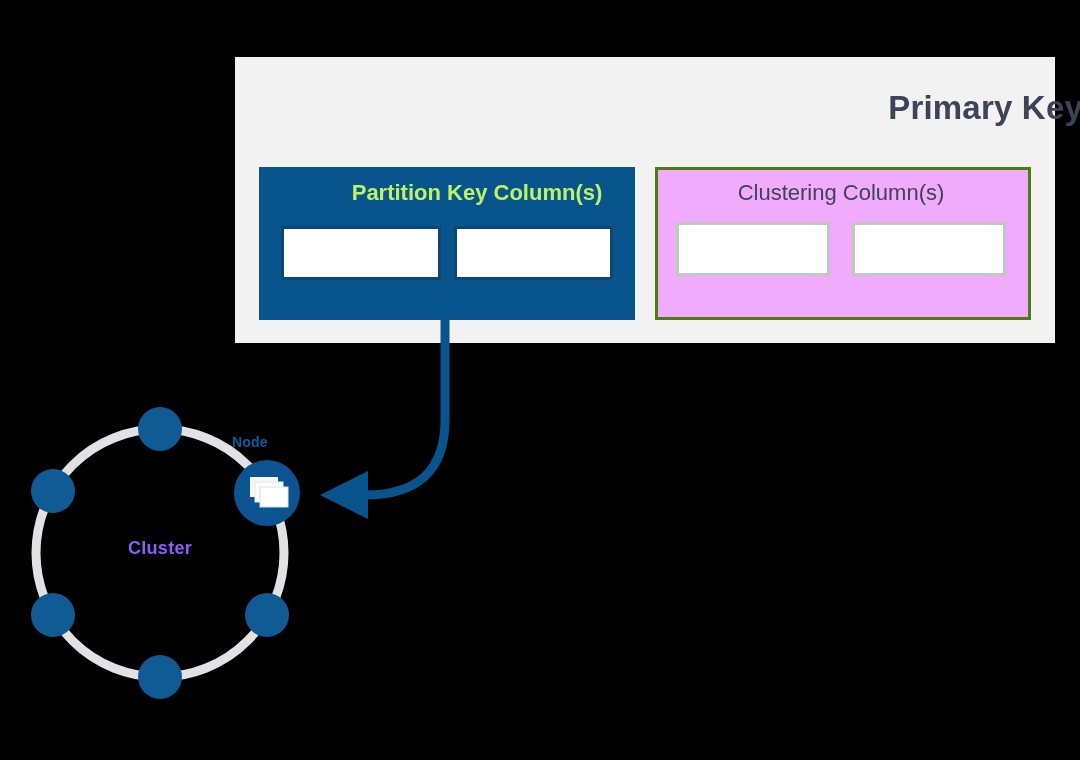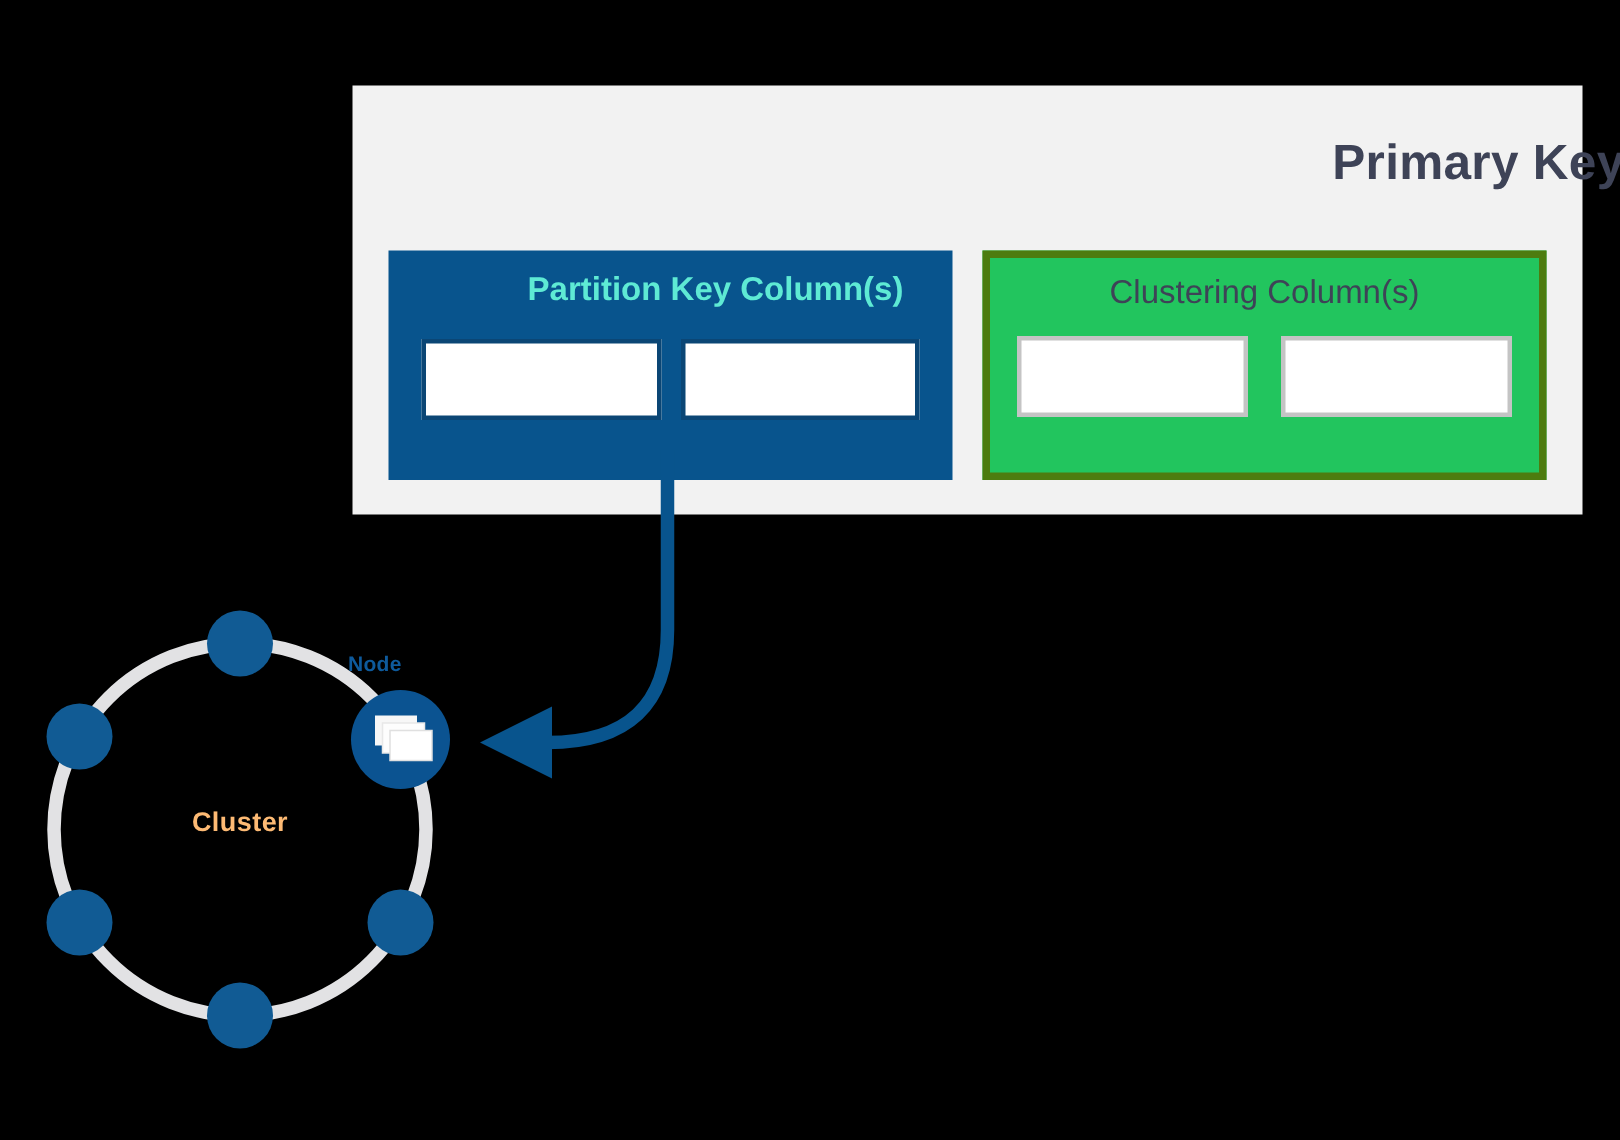"Partition Key Column(s)" .partition-label { color: #5eead4 -> #bef264 }
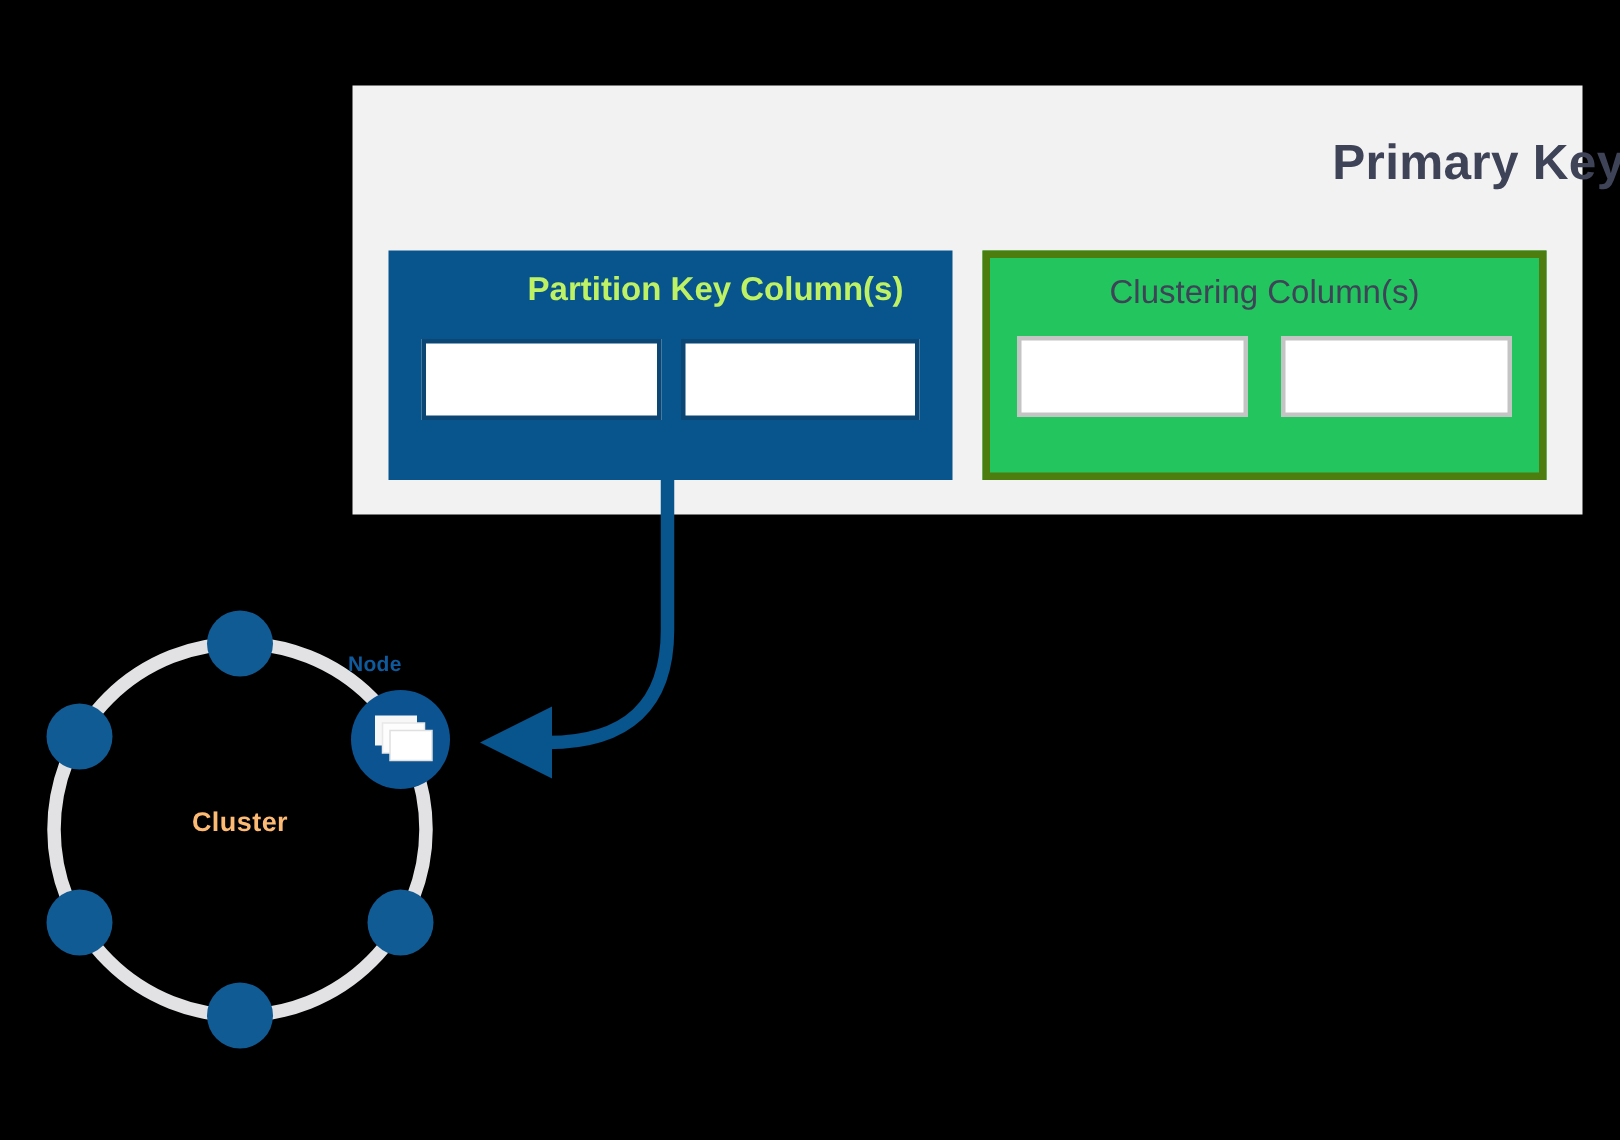"Clustering Column(s)" .clustering-block { background: #22c55e -> #f0abfc; border: 5px solid #4d7c0f -> 3px solid #4d7c0f }
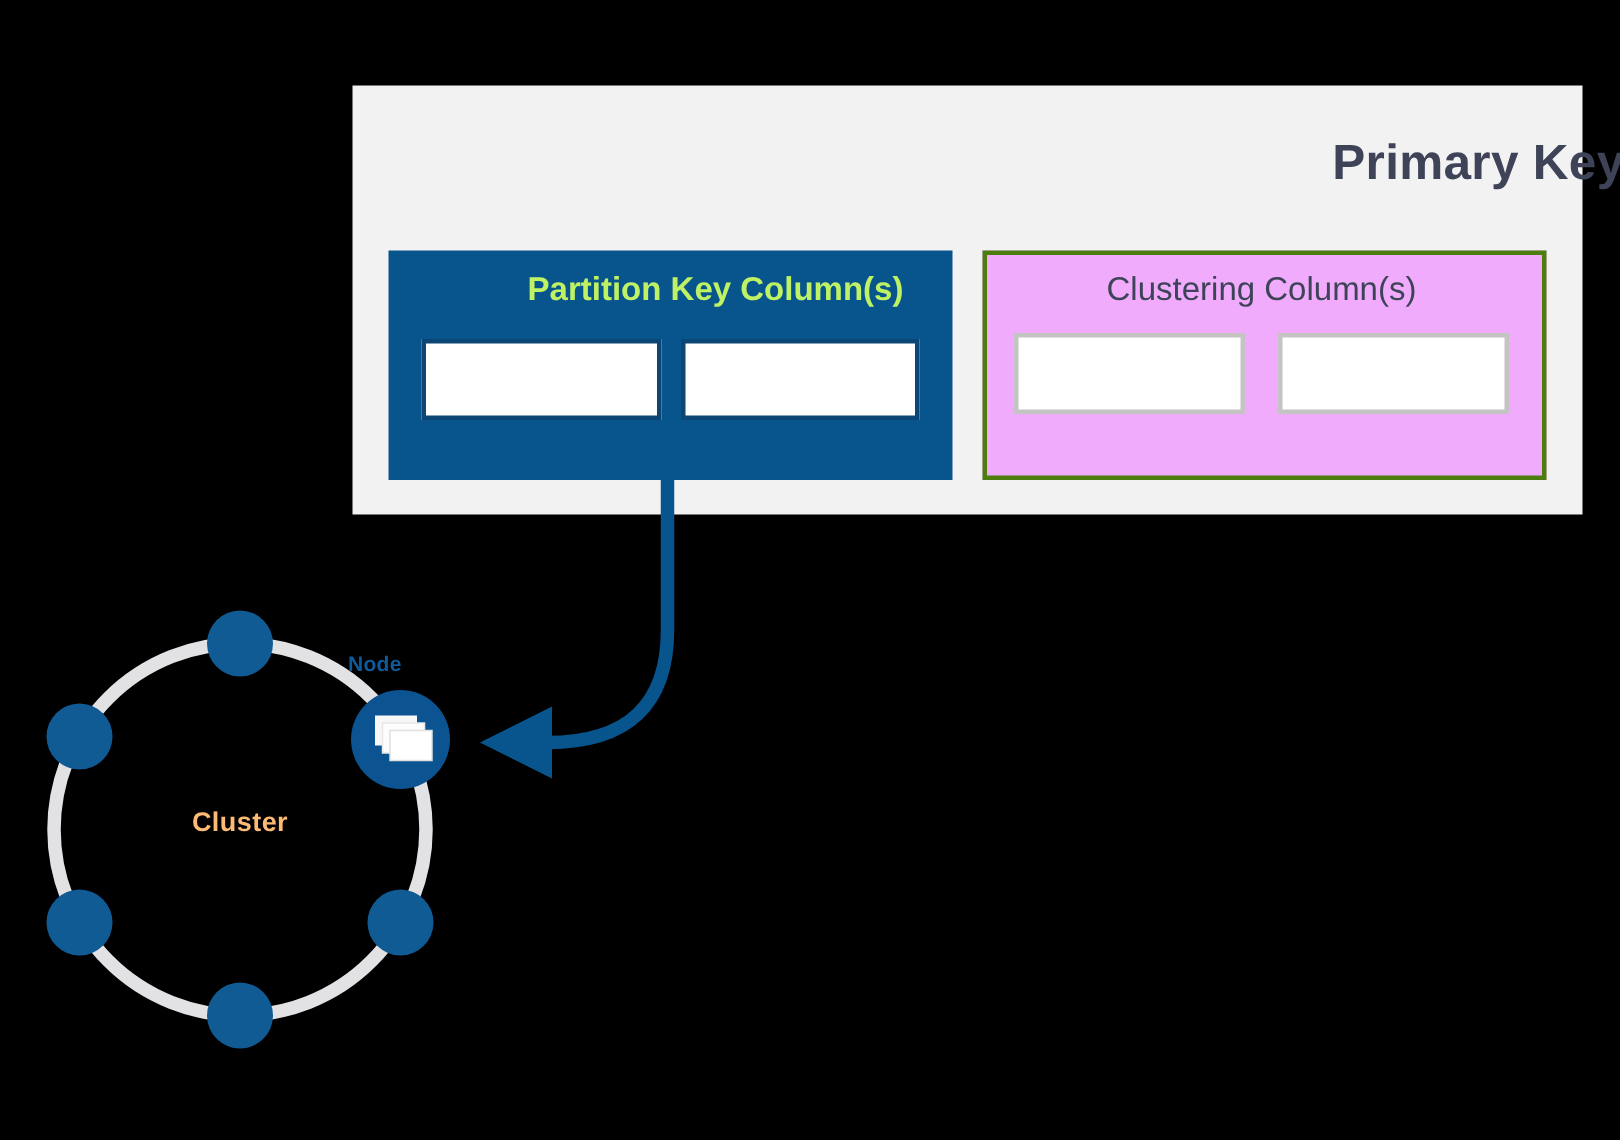"Cluster" .cluster-label { color: #fdba74 -> #8b5cf6 }
